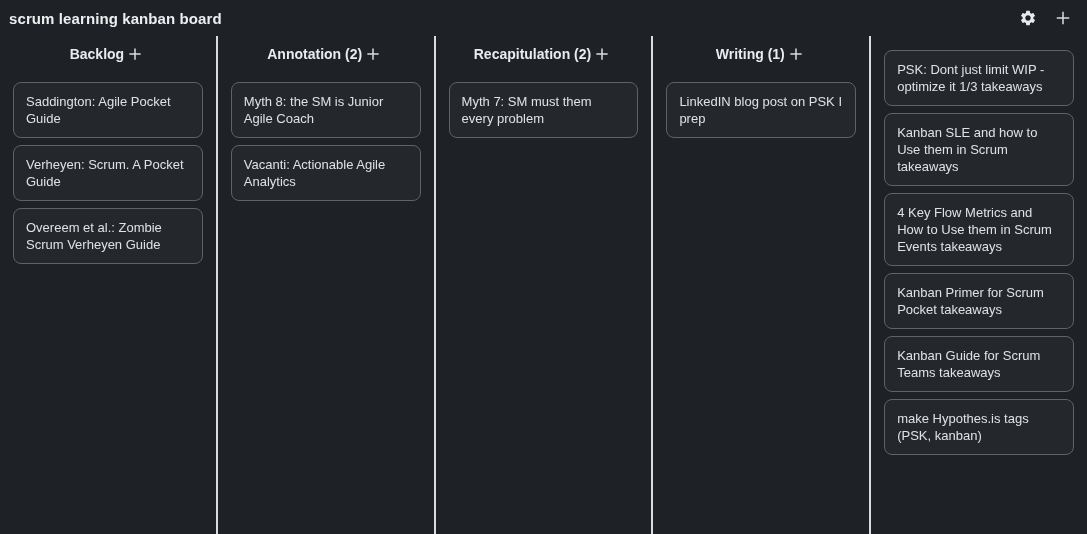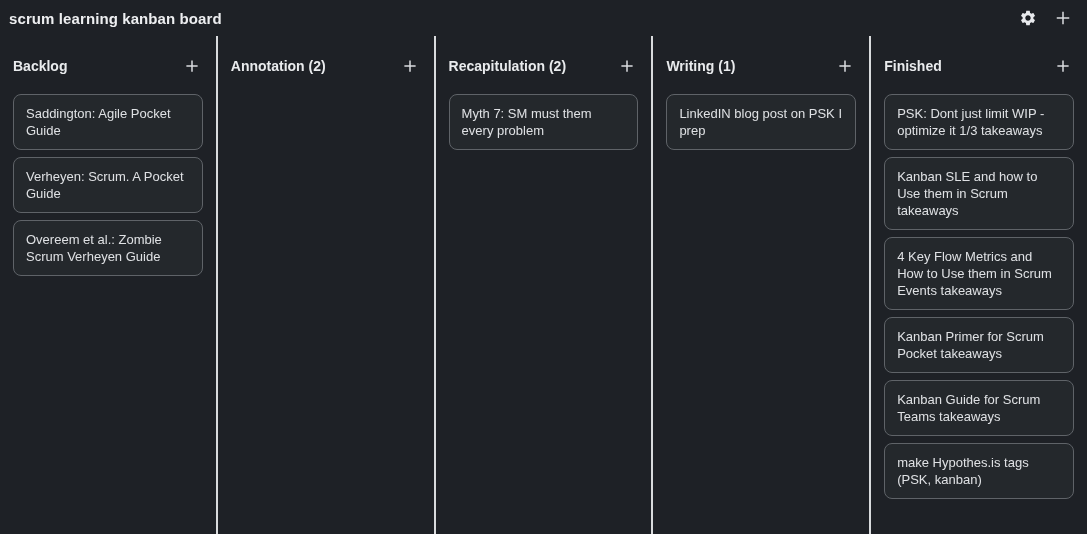"Backlog" .col-header { justify-content: space-between -> center; margin-top: 16px -> 4px }
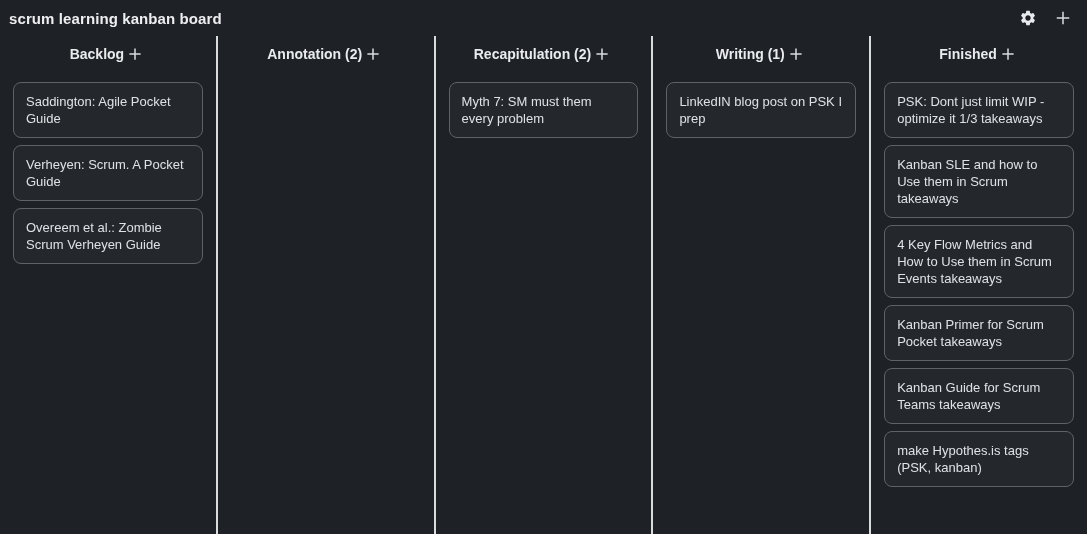"Finished" div.col-header { html: <div> <span>Finished</span> <button> <span> <svg> <path></path> </svg> </span> </button> </div> -> none }
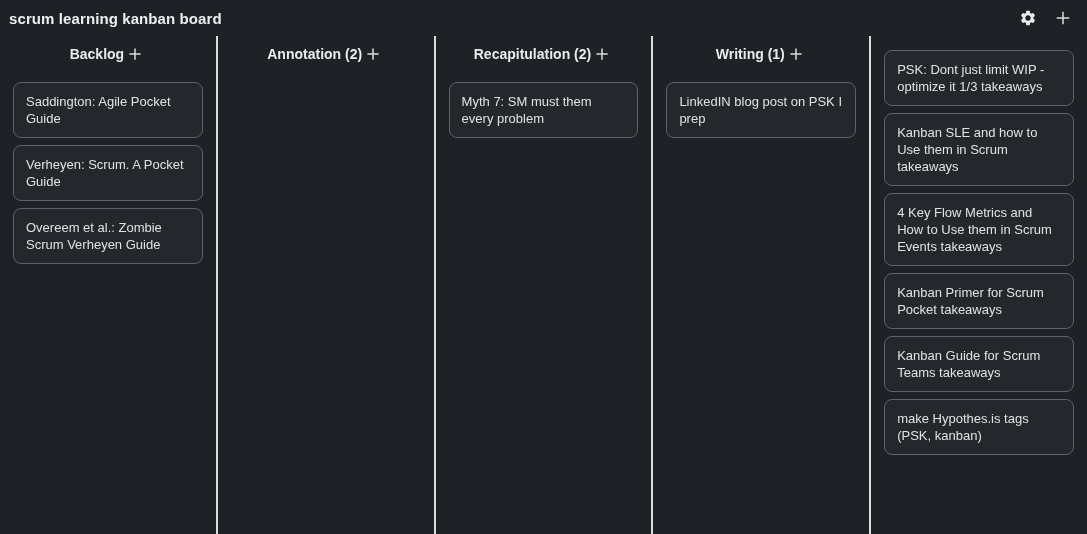"Myth 8: the SM is" div.cards { html: none -> <div> <div>Myth 8: the SM is Junior Agile Coach</div> <div>Vacanti: Actionable Agile Analytics</div> </div> }
